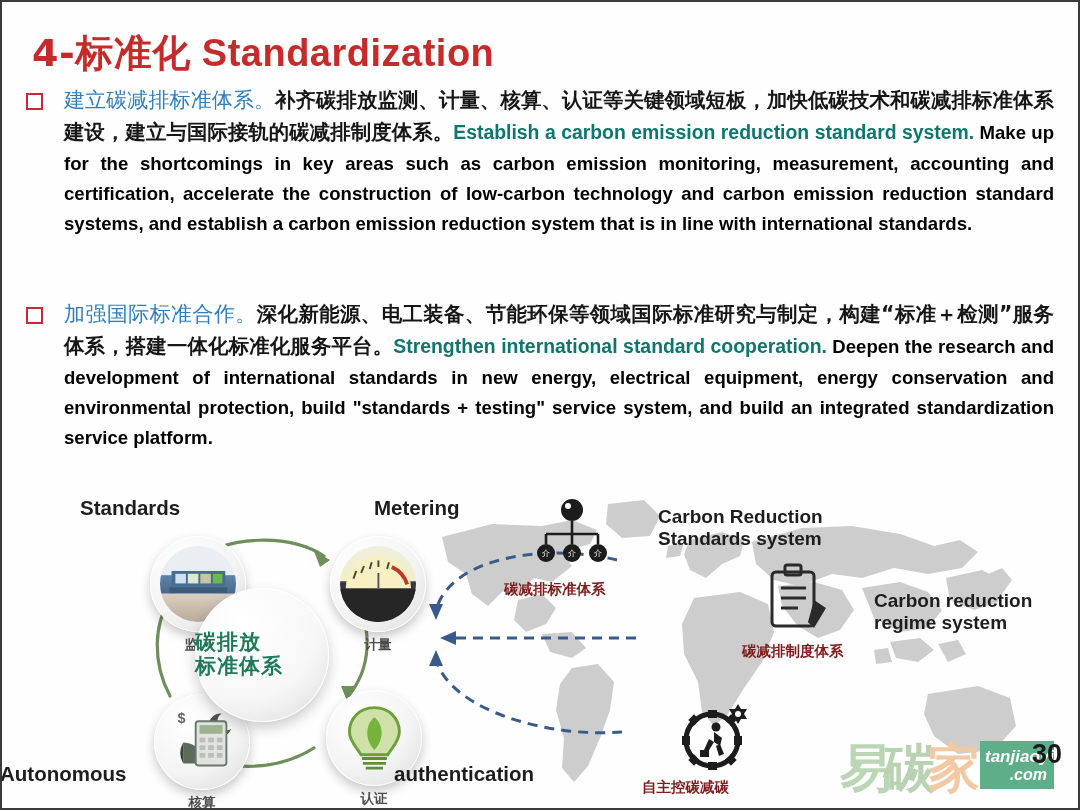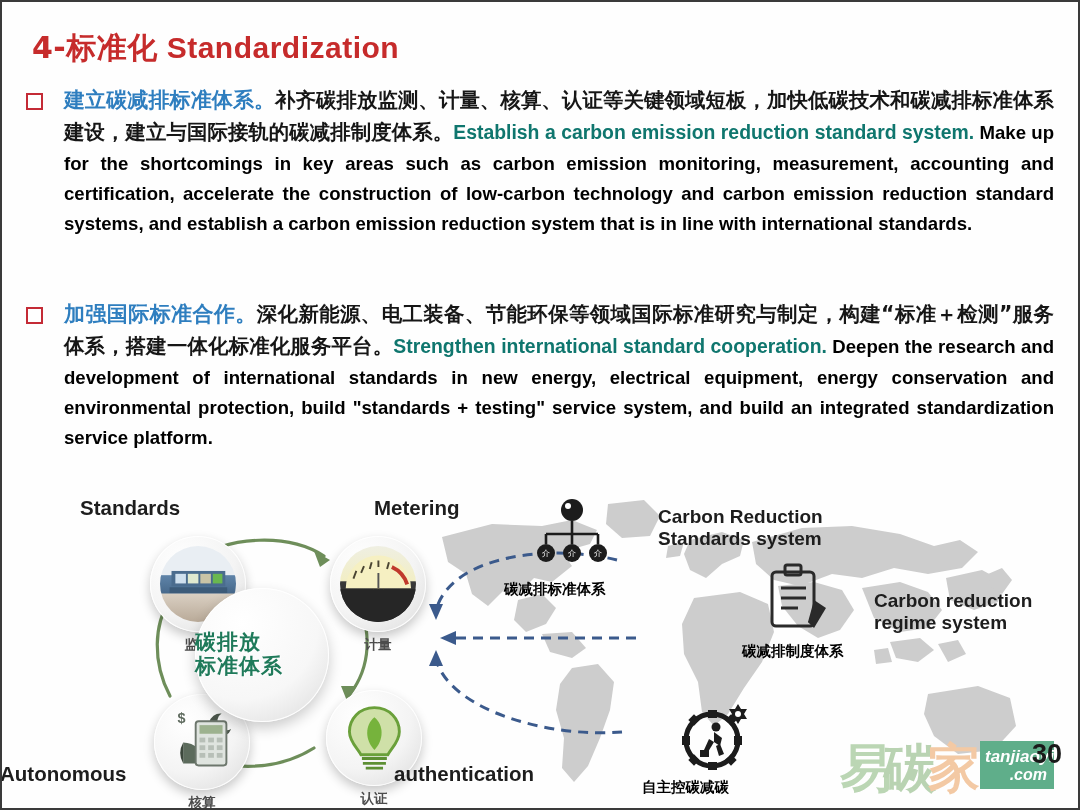"4-标准化 Standardization" #title { font-size: 30px -> 38px }
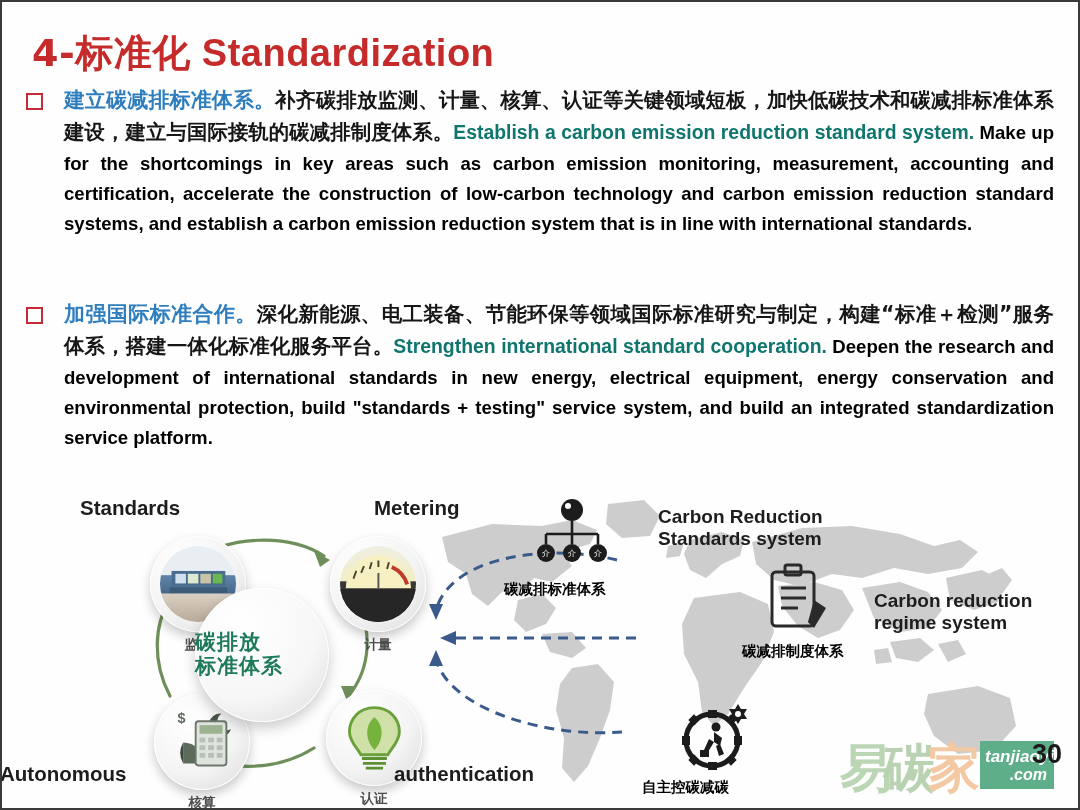"建立碳减排标准体系。" .bullet-body .lead-cn { font-weight: bold -> normal }
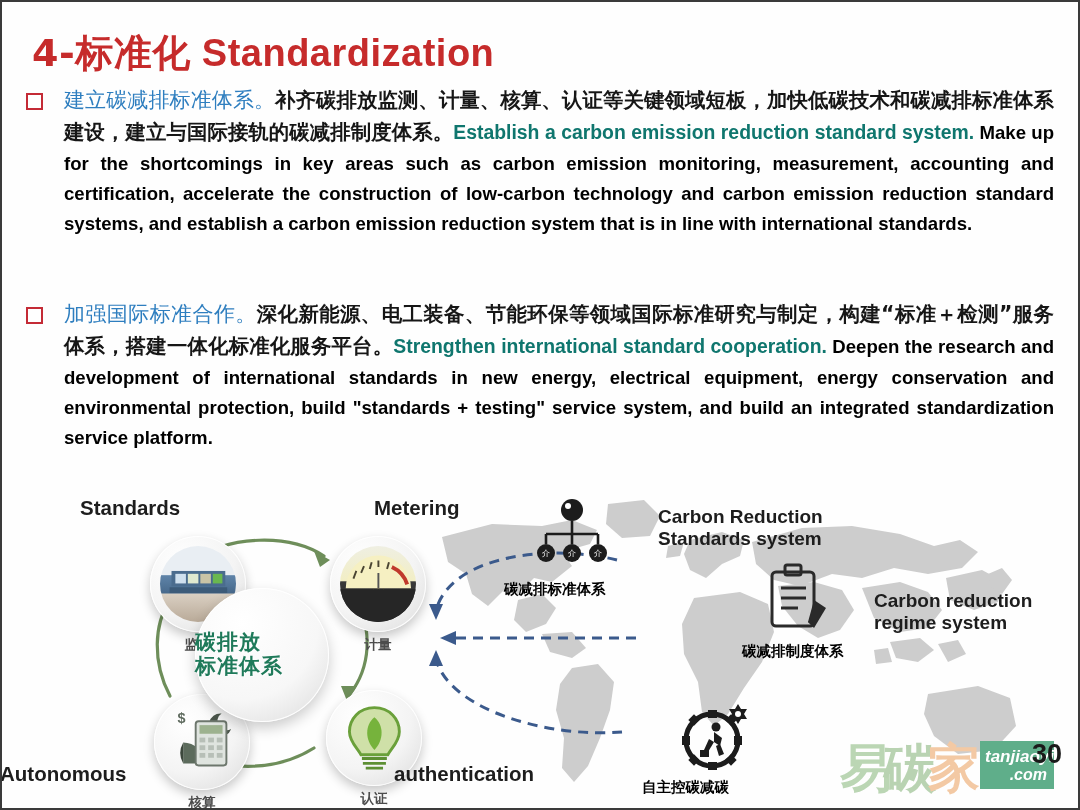"碳减排标准体系" .mapicon-cn { color: #000000 -> #7f1d1d }
